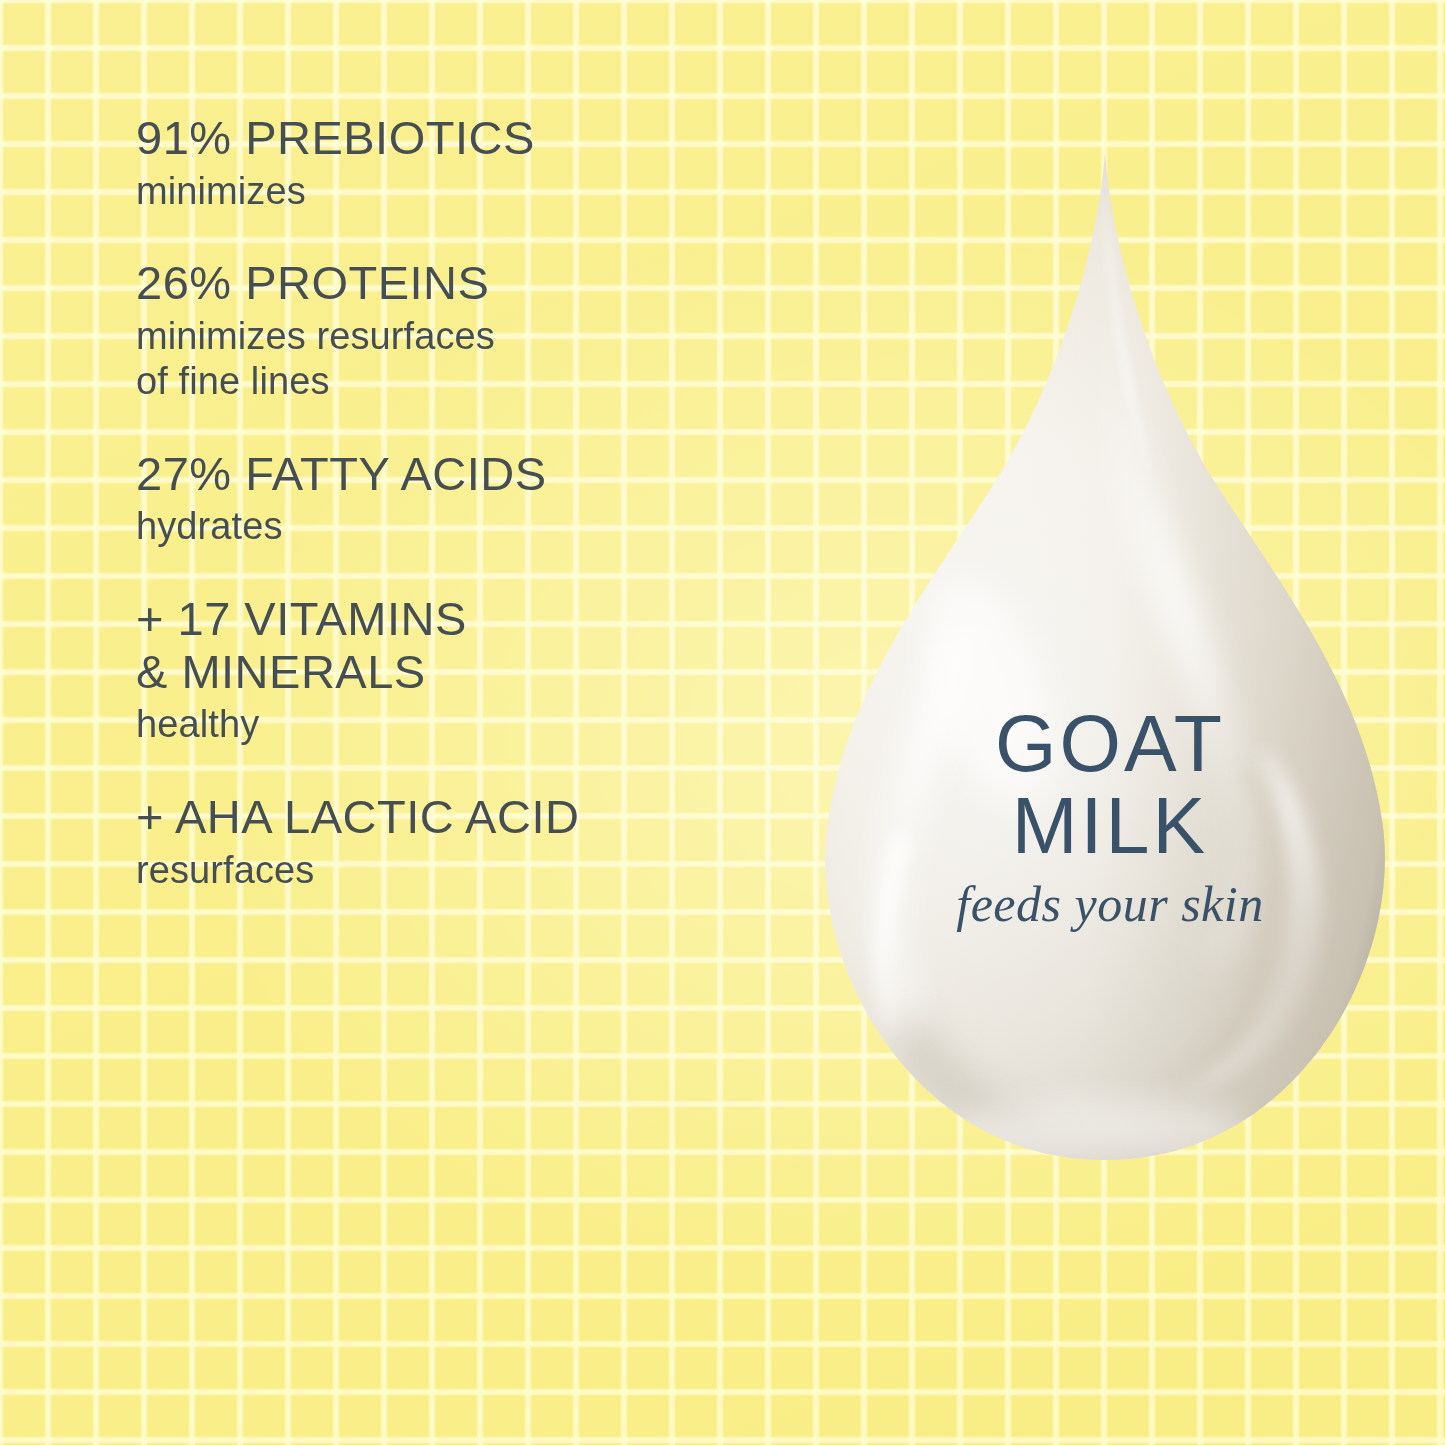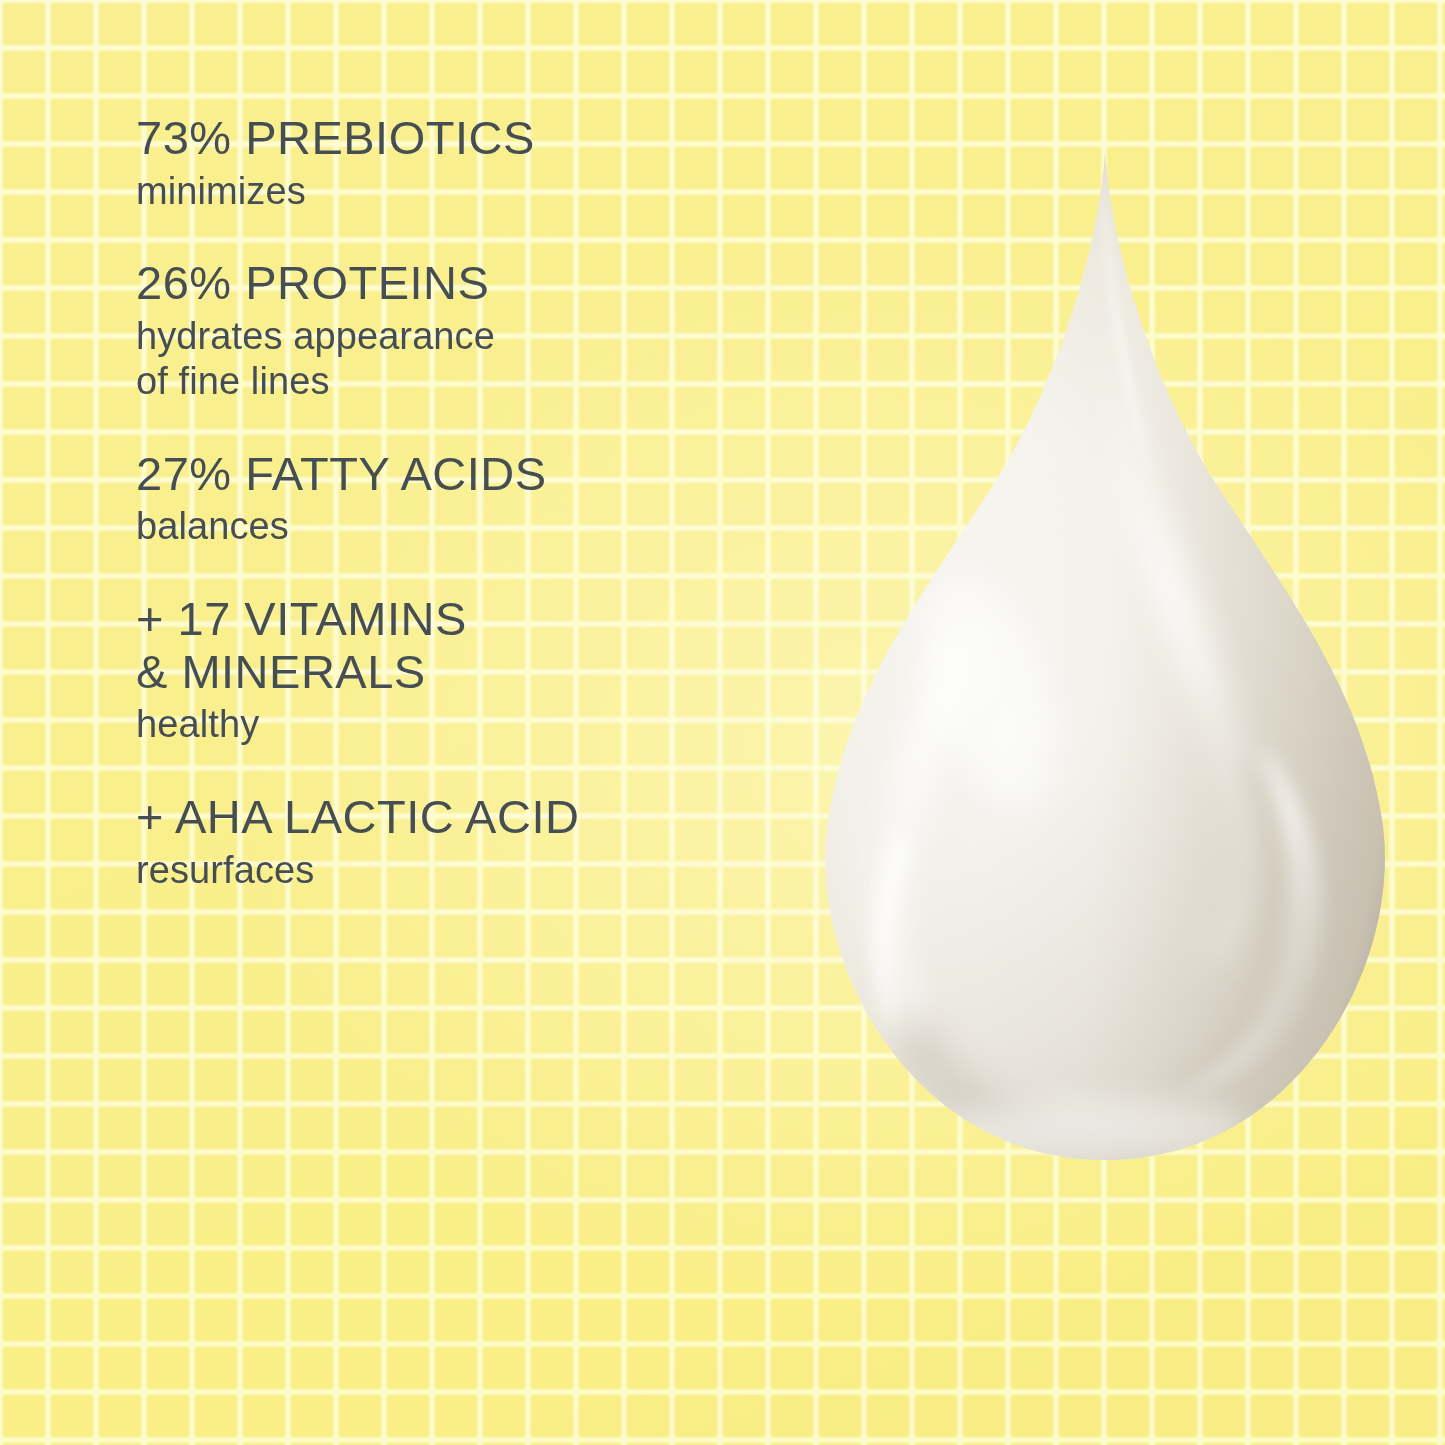"73% PREBIOTICS" div.ing-head { text: 73% -> 91% }
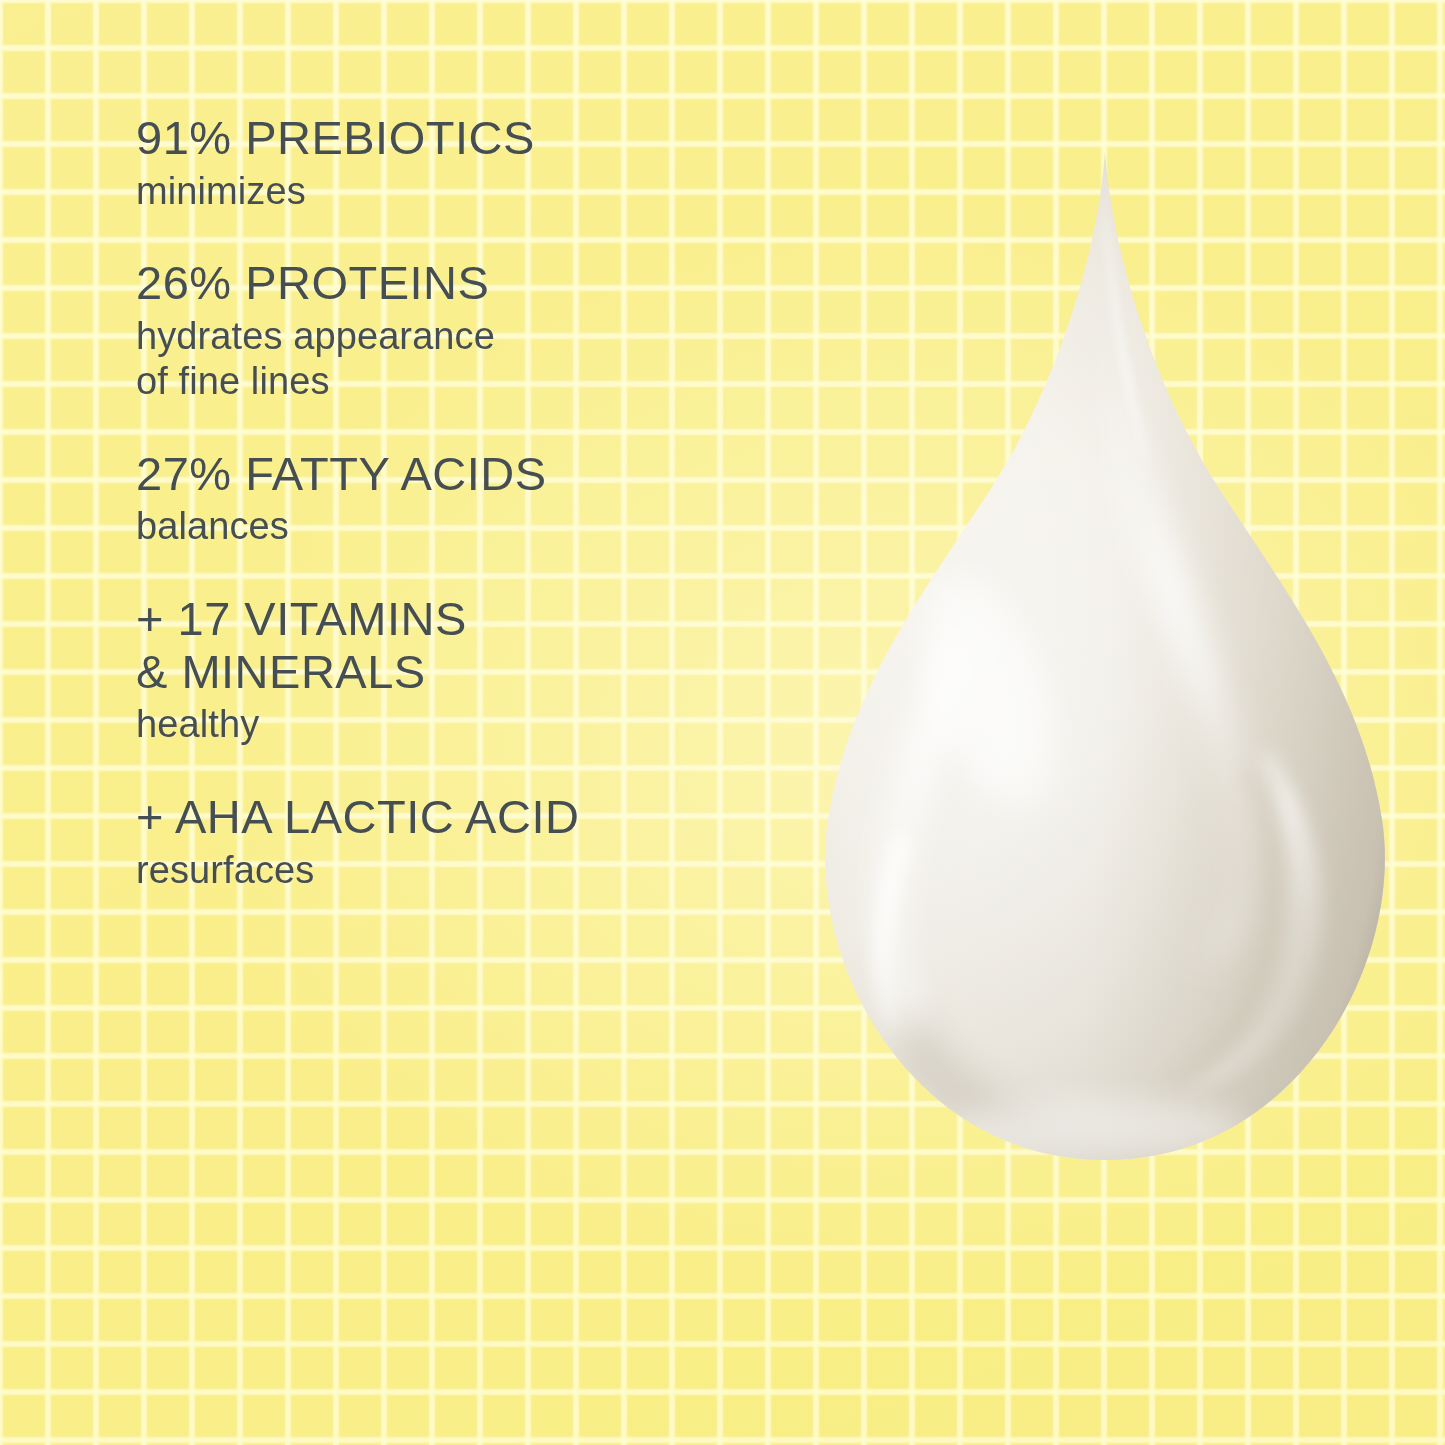"hydrates appearance" div.ing-sub { text: hydrates appearance -> minimizes resurfaces }
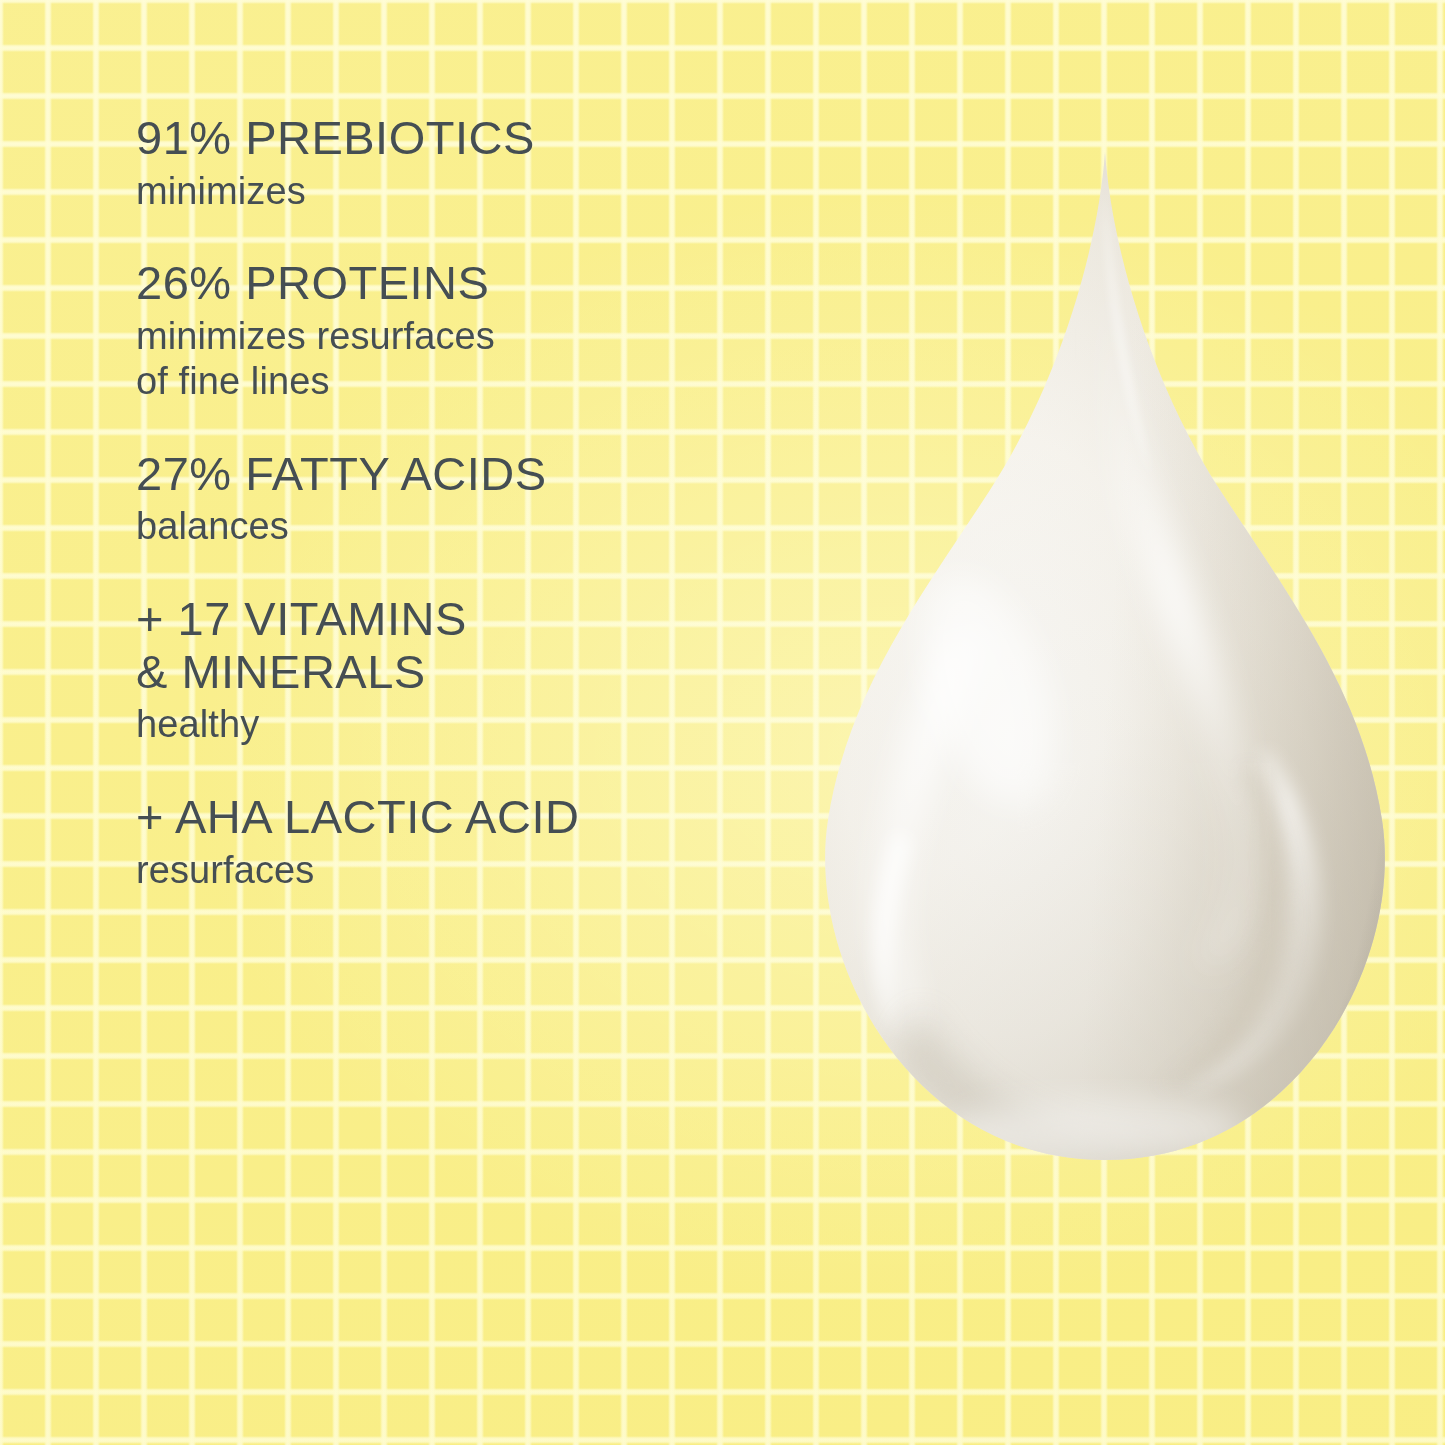"balances" div.ing-sub { text: balances -> hydrates }
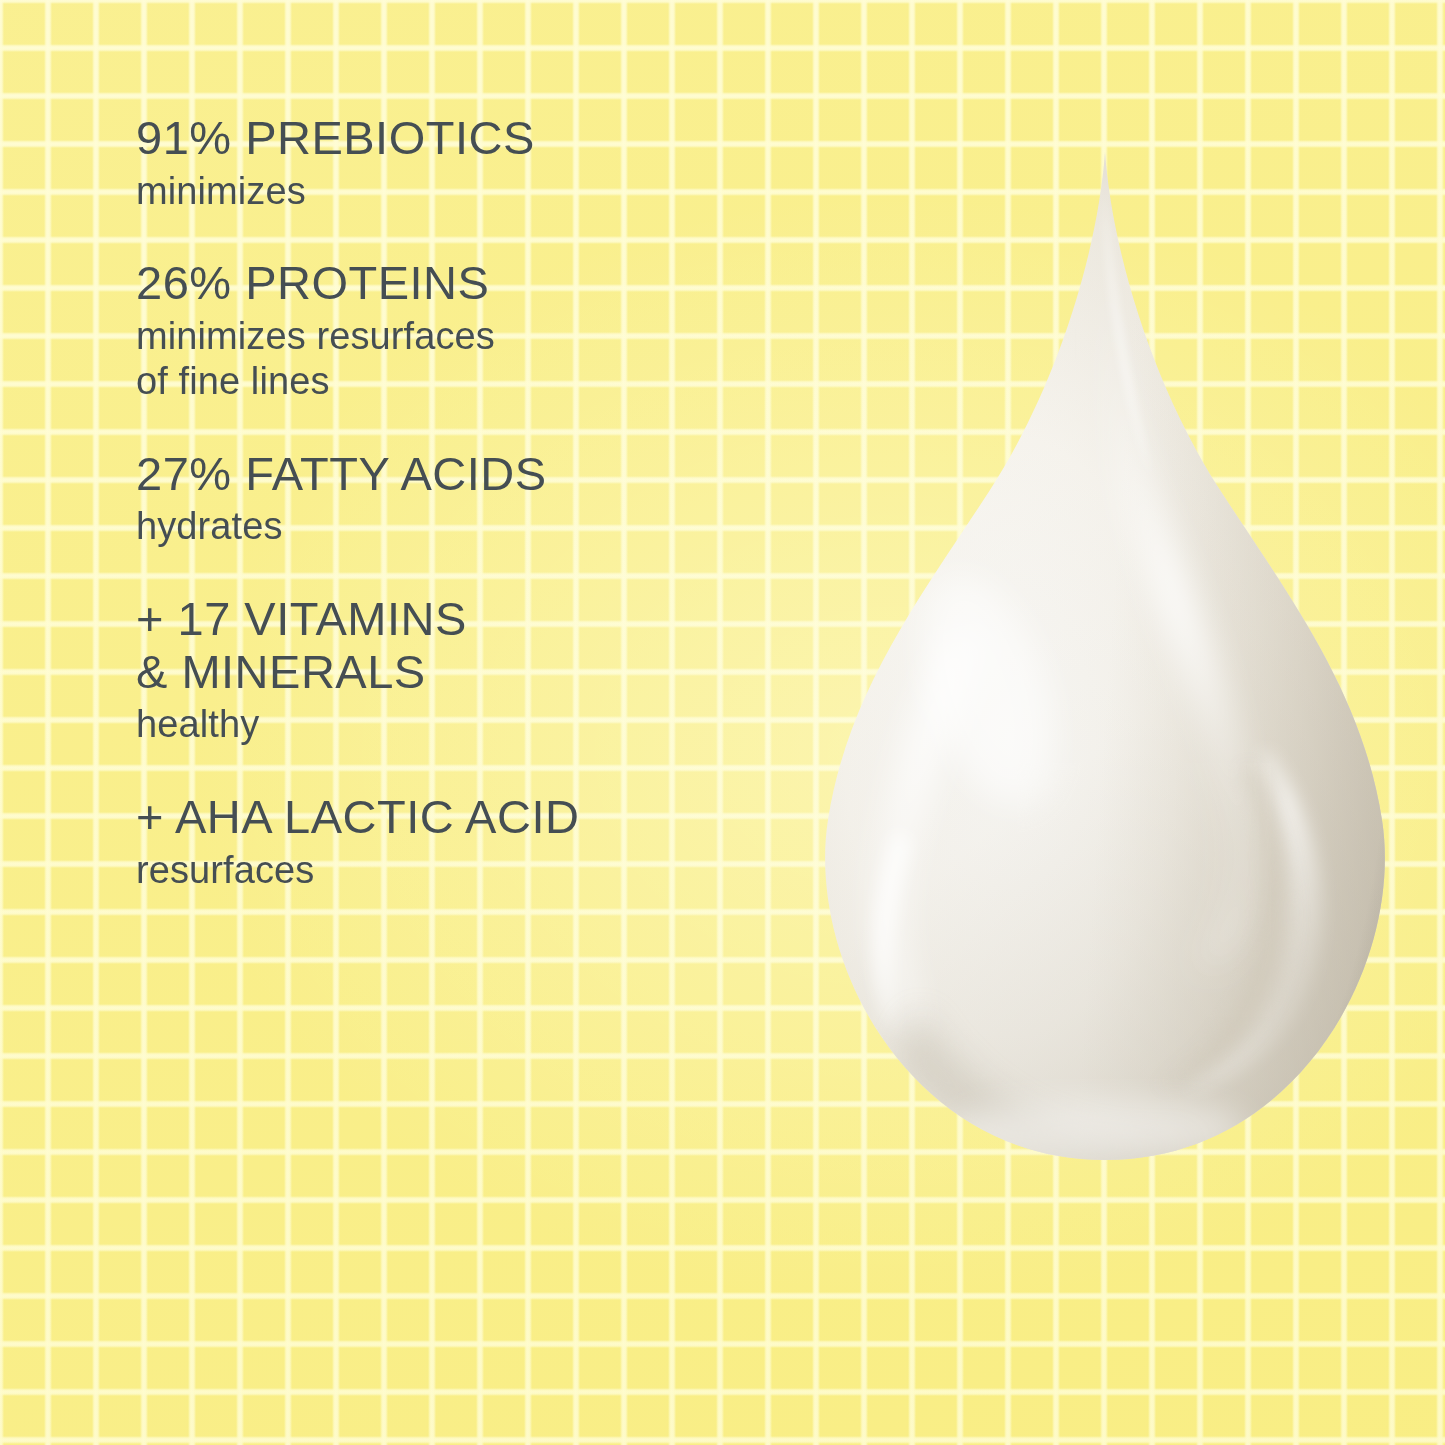"GOAT" div.drop-lockup { html: none -> <div> <div>GOAT</div> <div>MILK</div> <div>feeds your skin</div> </div> }
